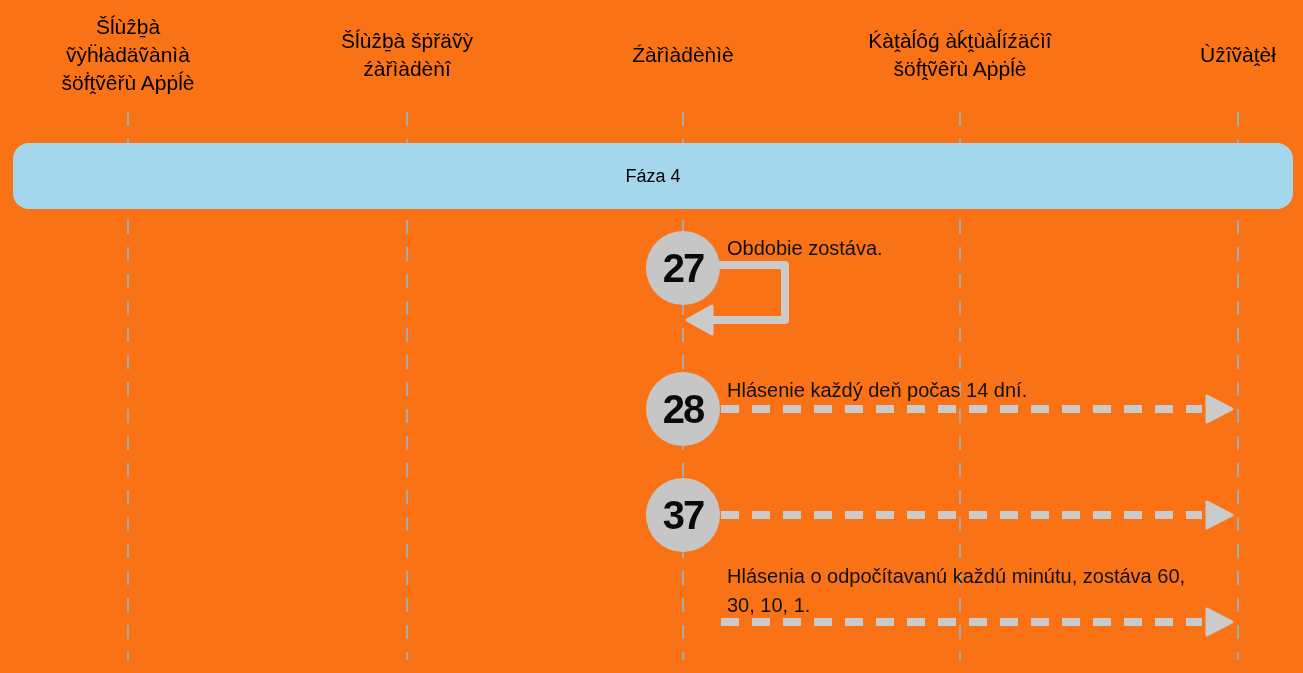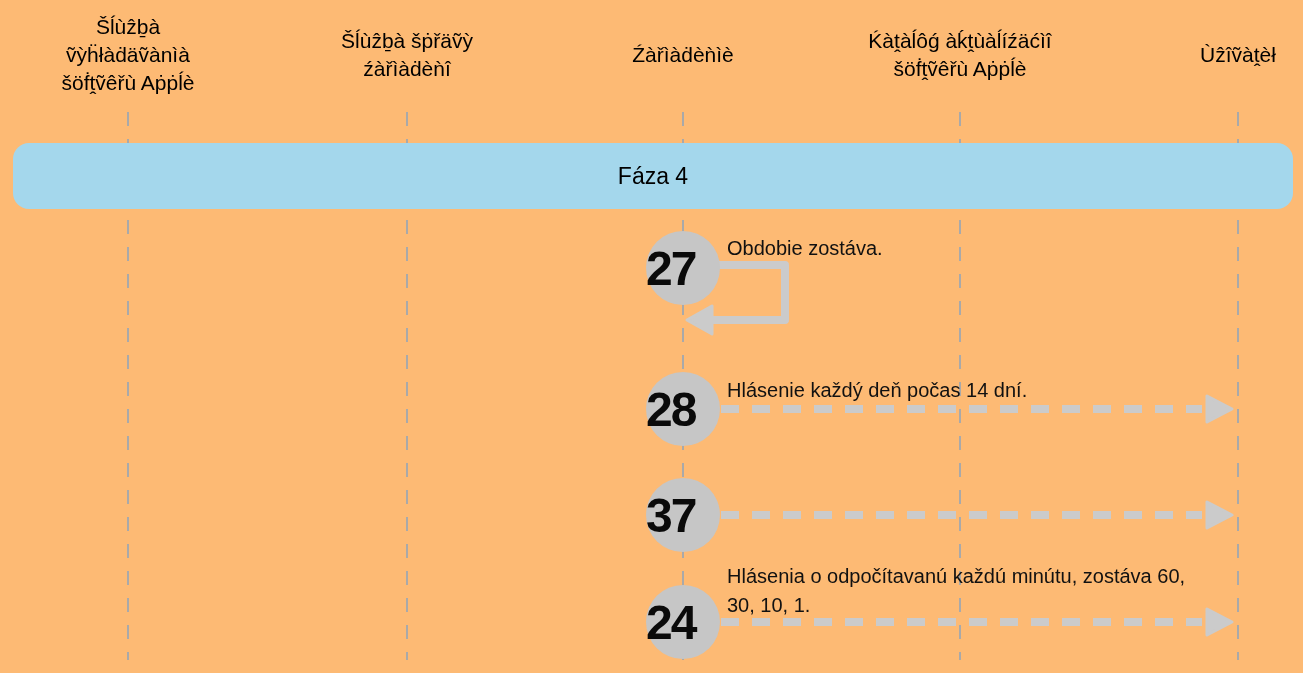"Šĺùẑḇà" .canvas { background: #fdba74 -> #f97316 }
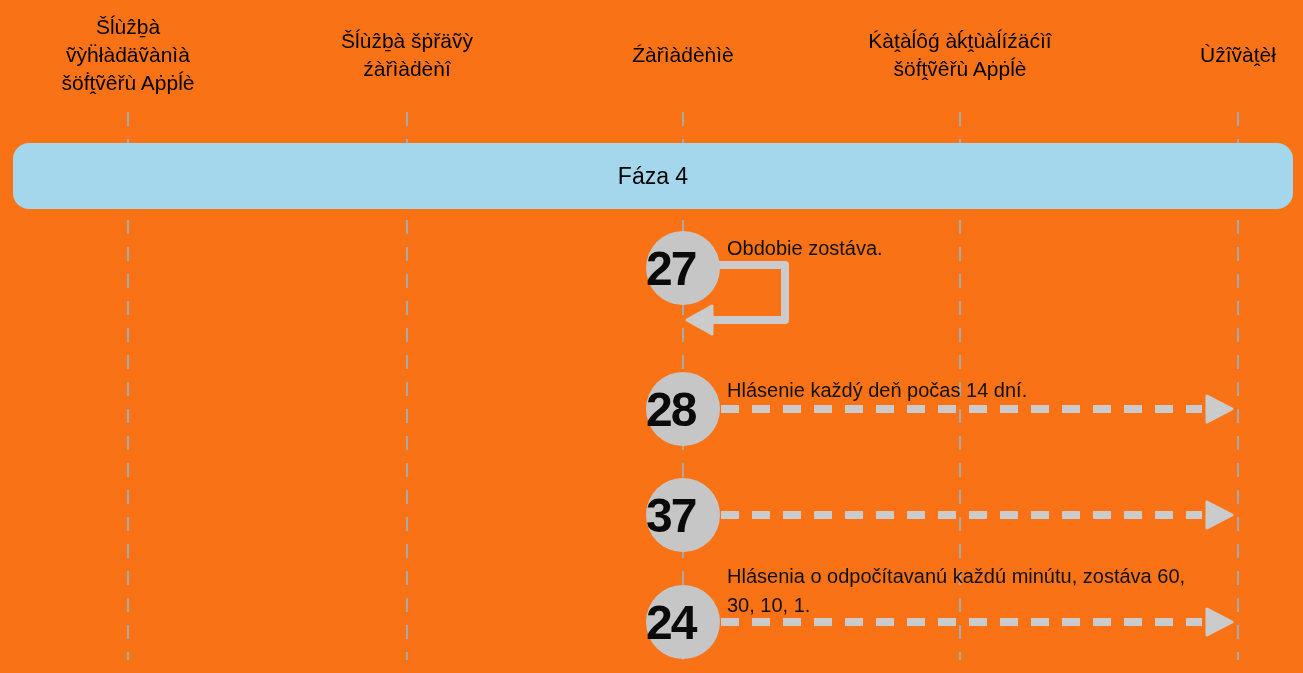"Fáza 4" .phase-banner { font-size: 23px -> 18px }
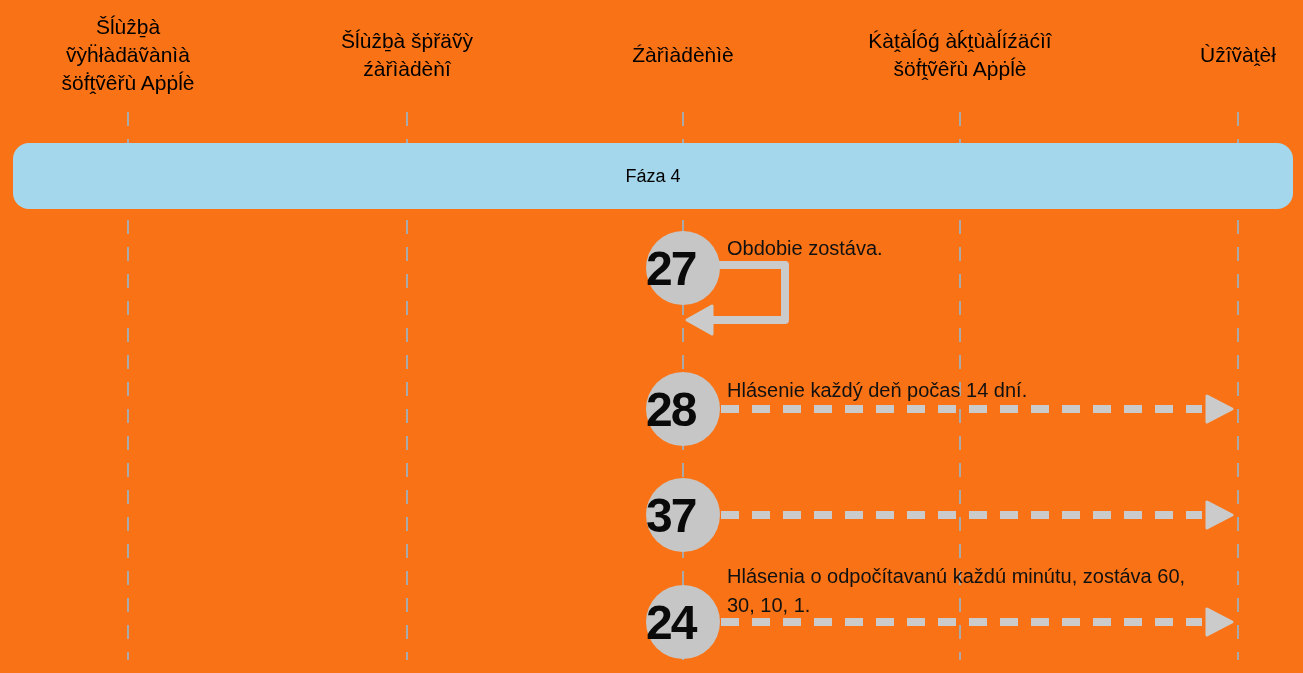"27" .step-circle { font-size: 48px -> 40px; justify-content: none -> center }
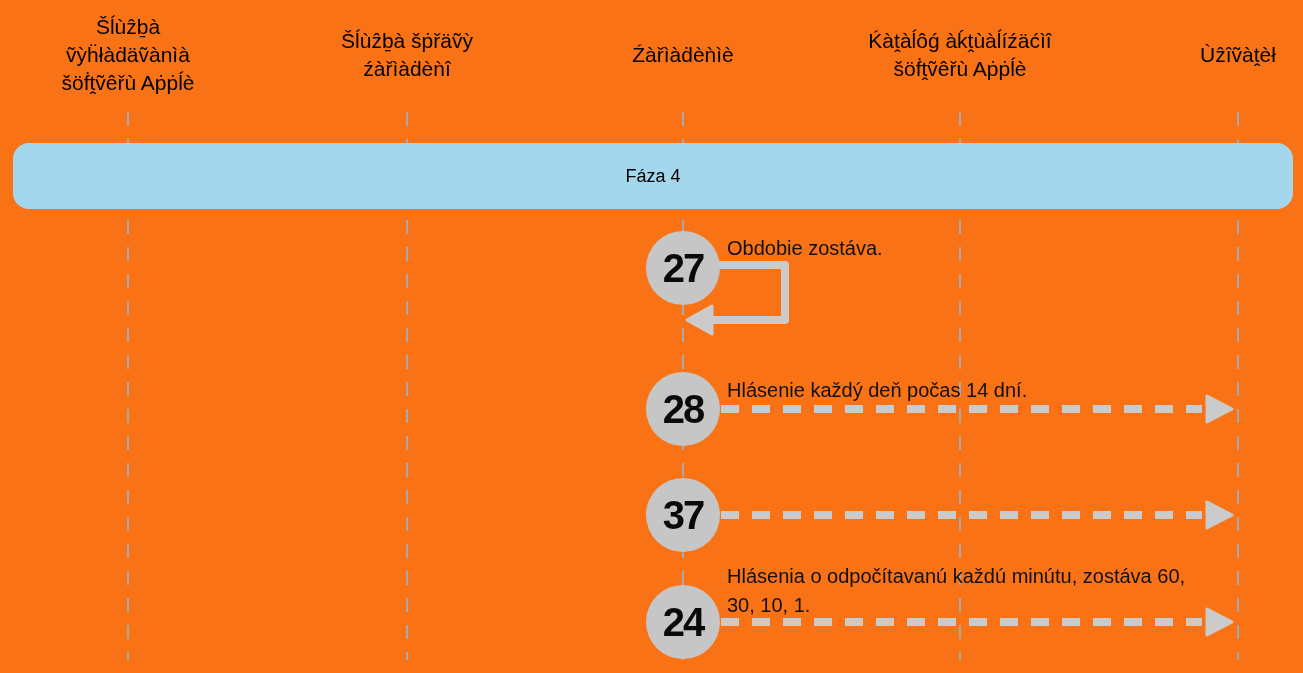"24" div.step-circle { html: <div> <span>24</span> </div> -> none }
